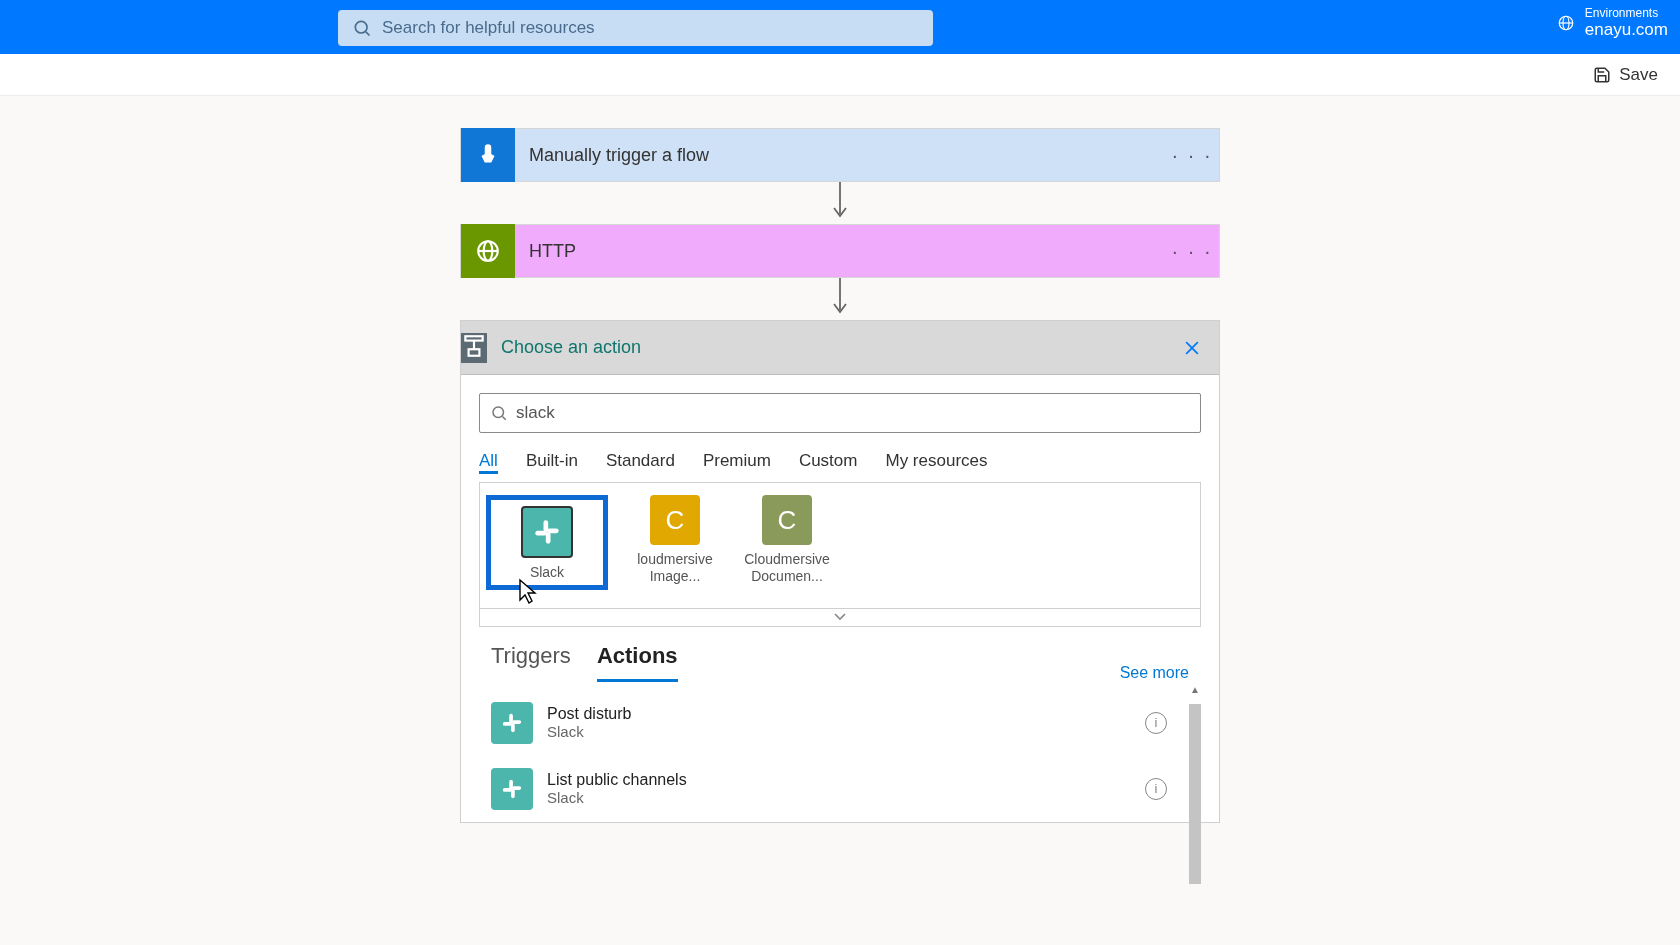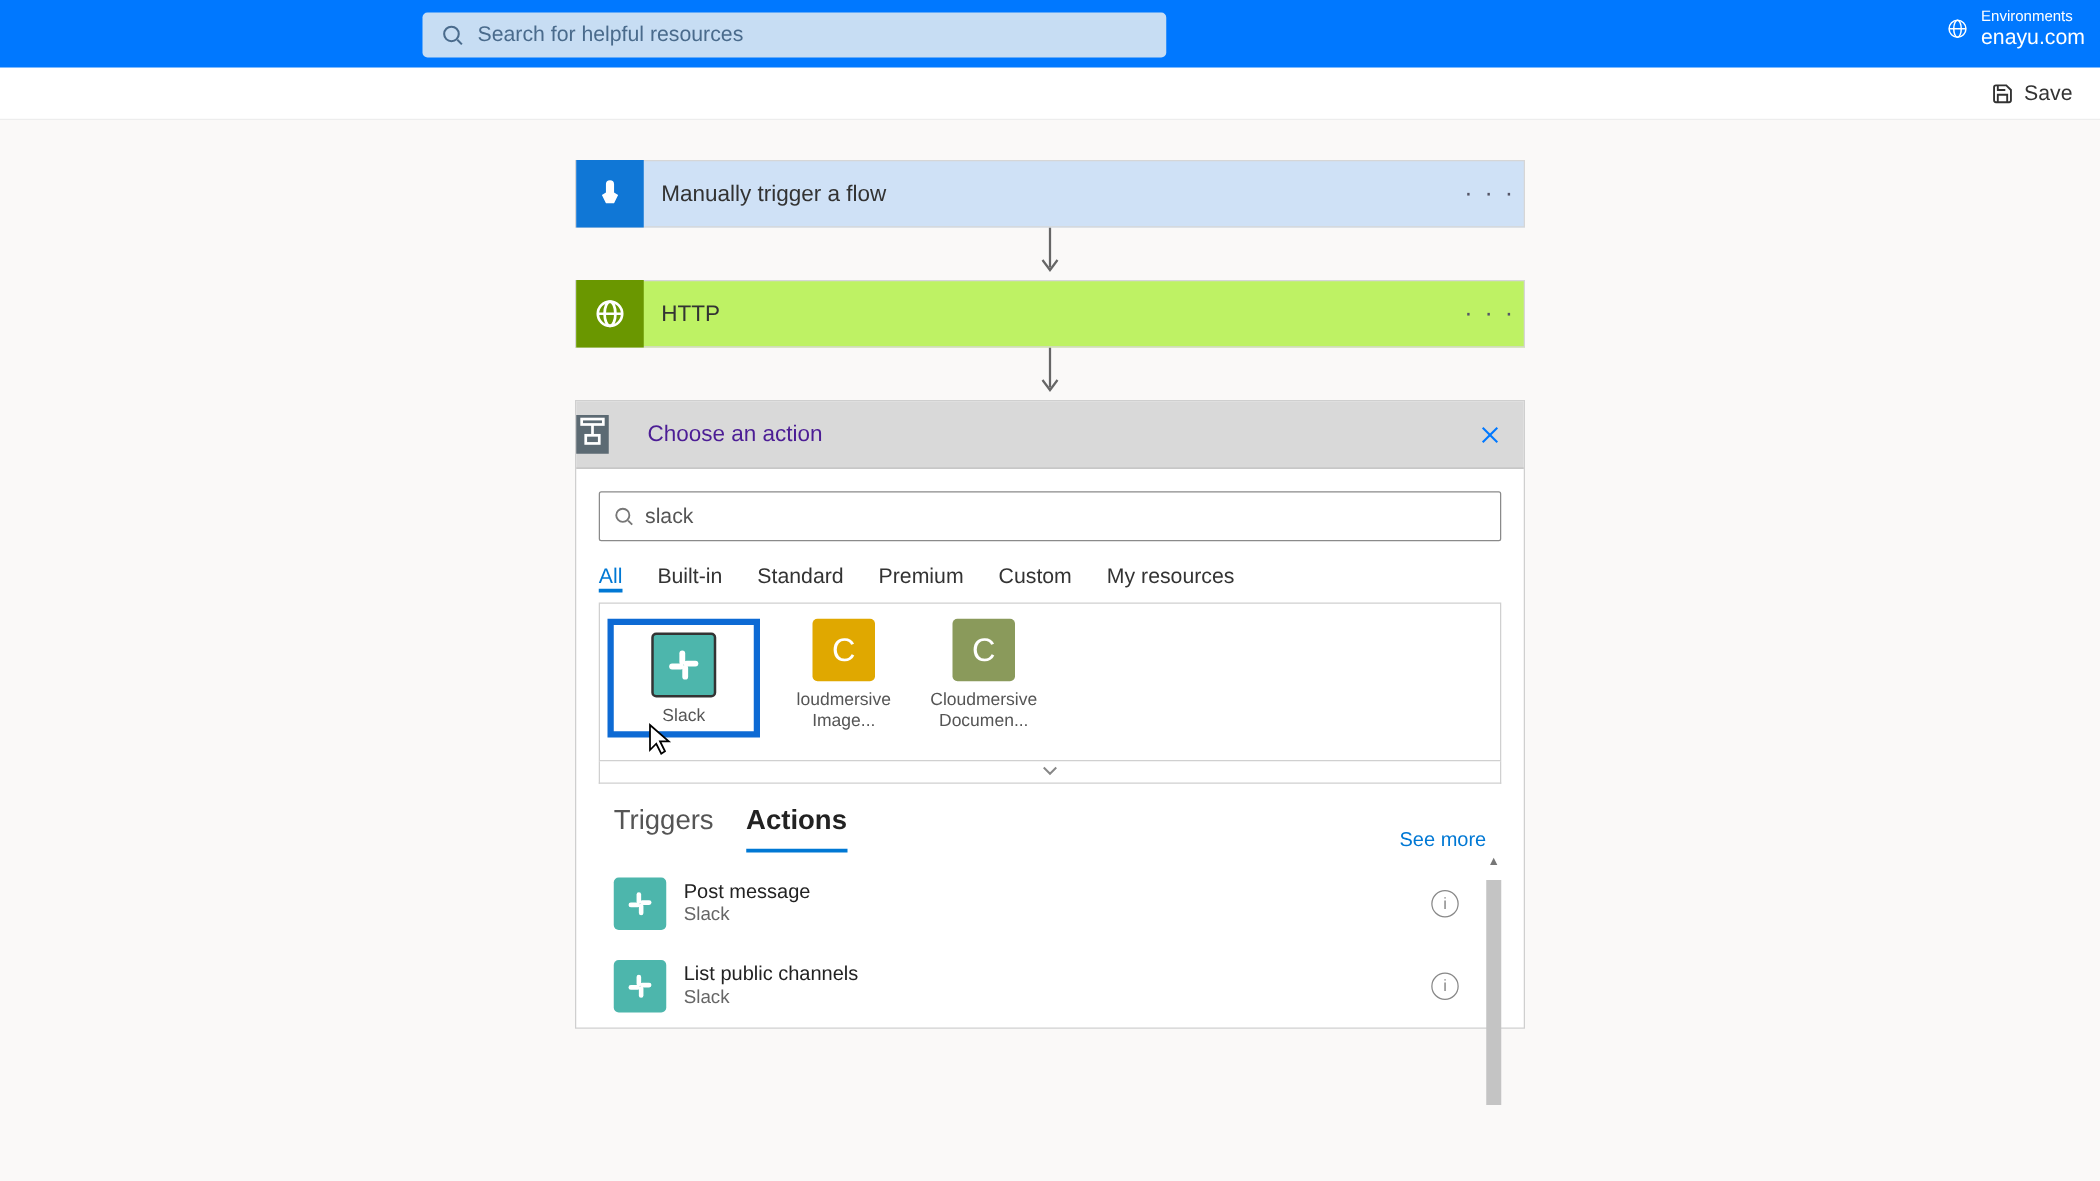"HTTP" .flow-card.http { background: #bef264 -> #f0abfc }
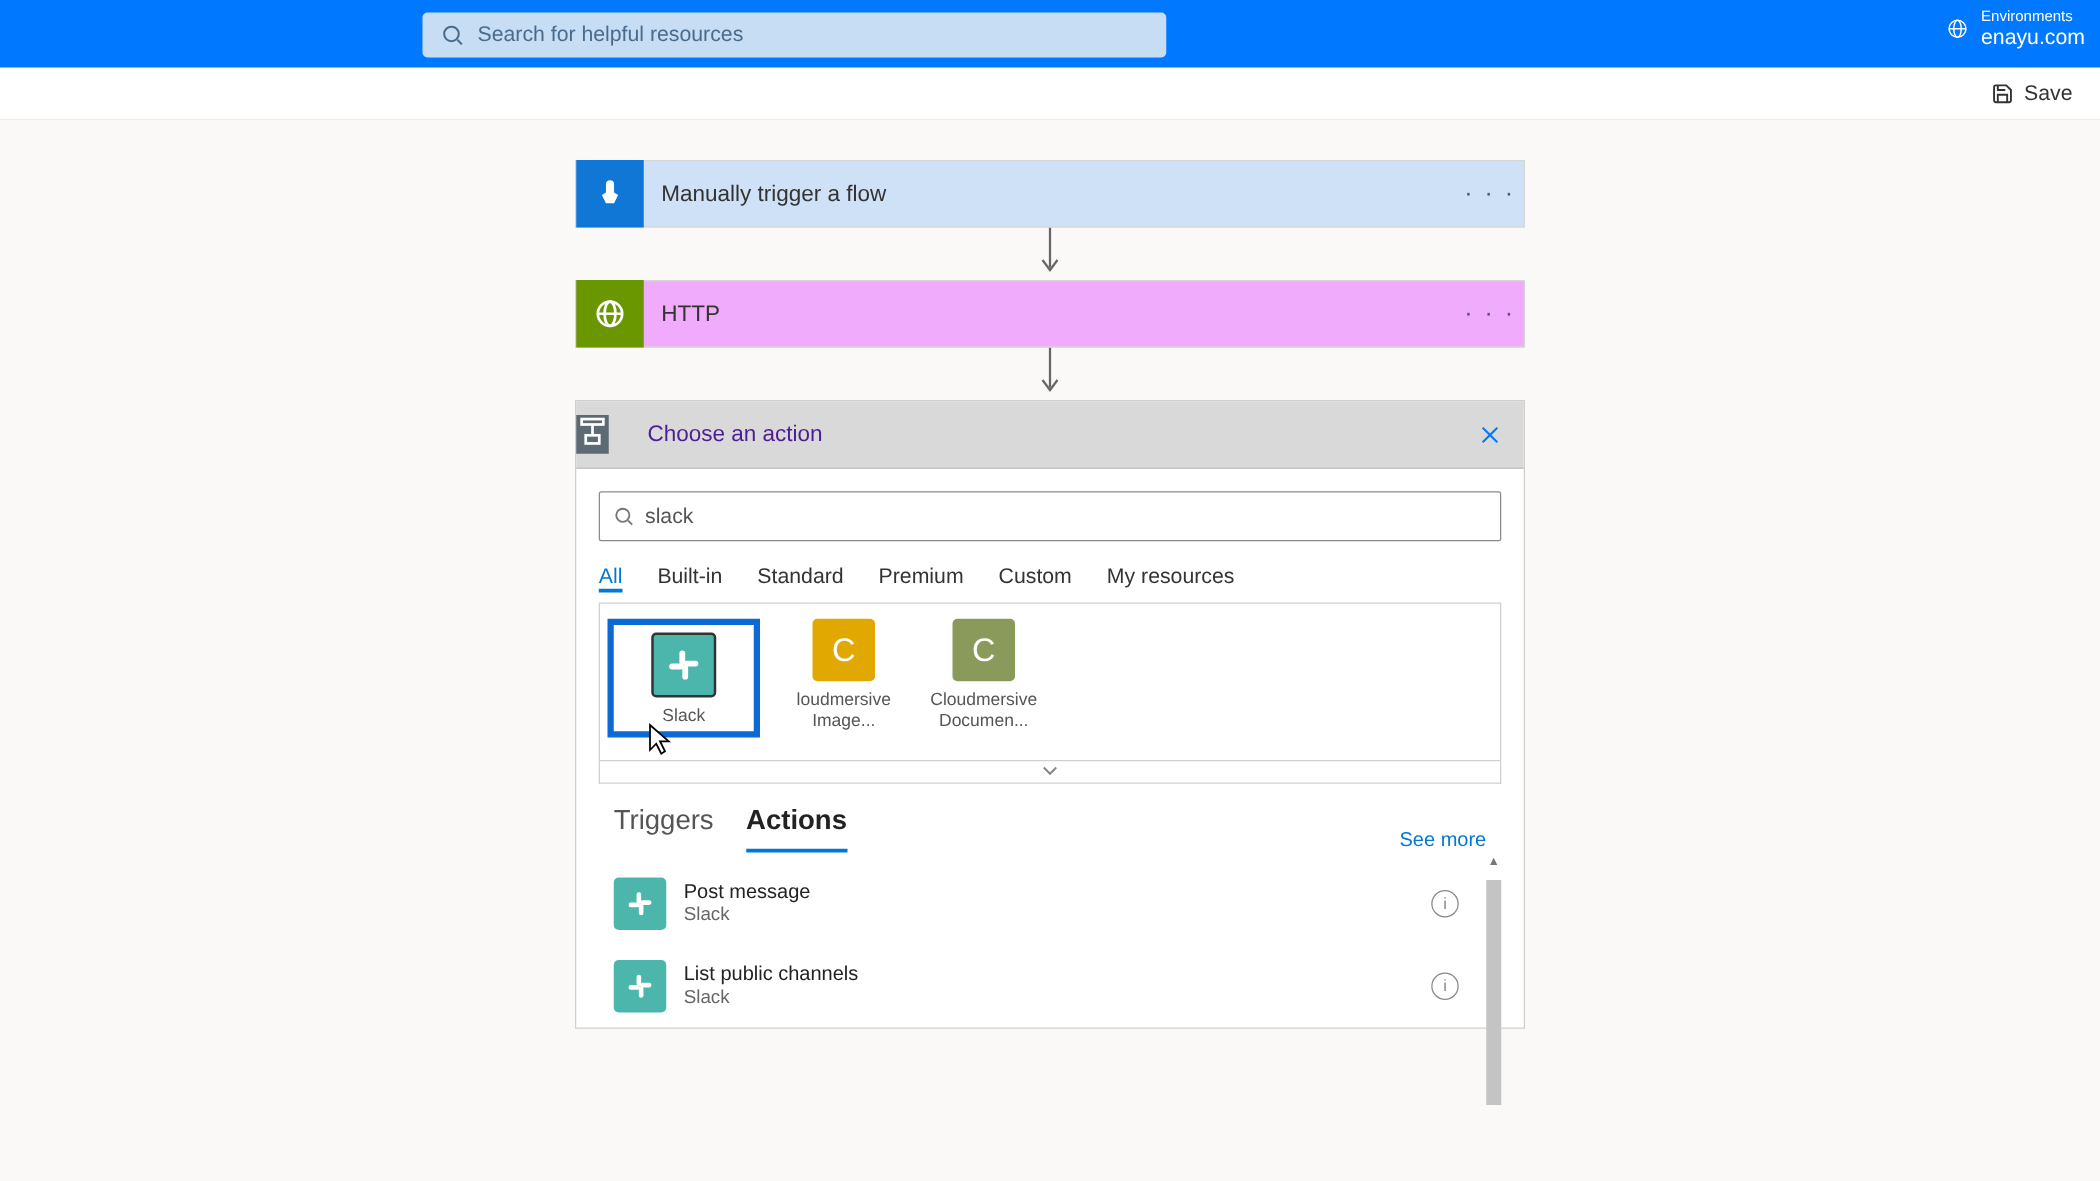"Choose an action" .action-head .title { color: #4c1d95 -> #0f766e; padding-left: 31px -> 14px }
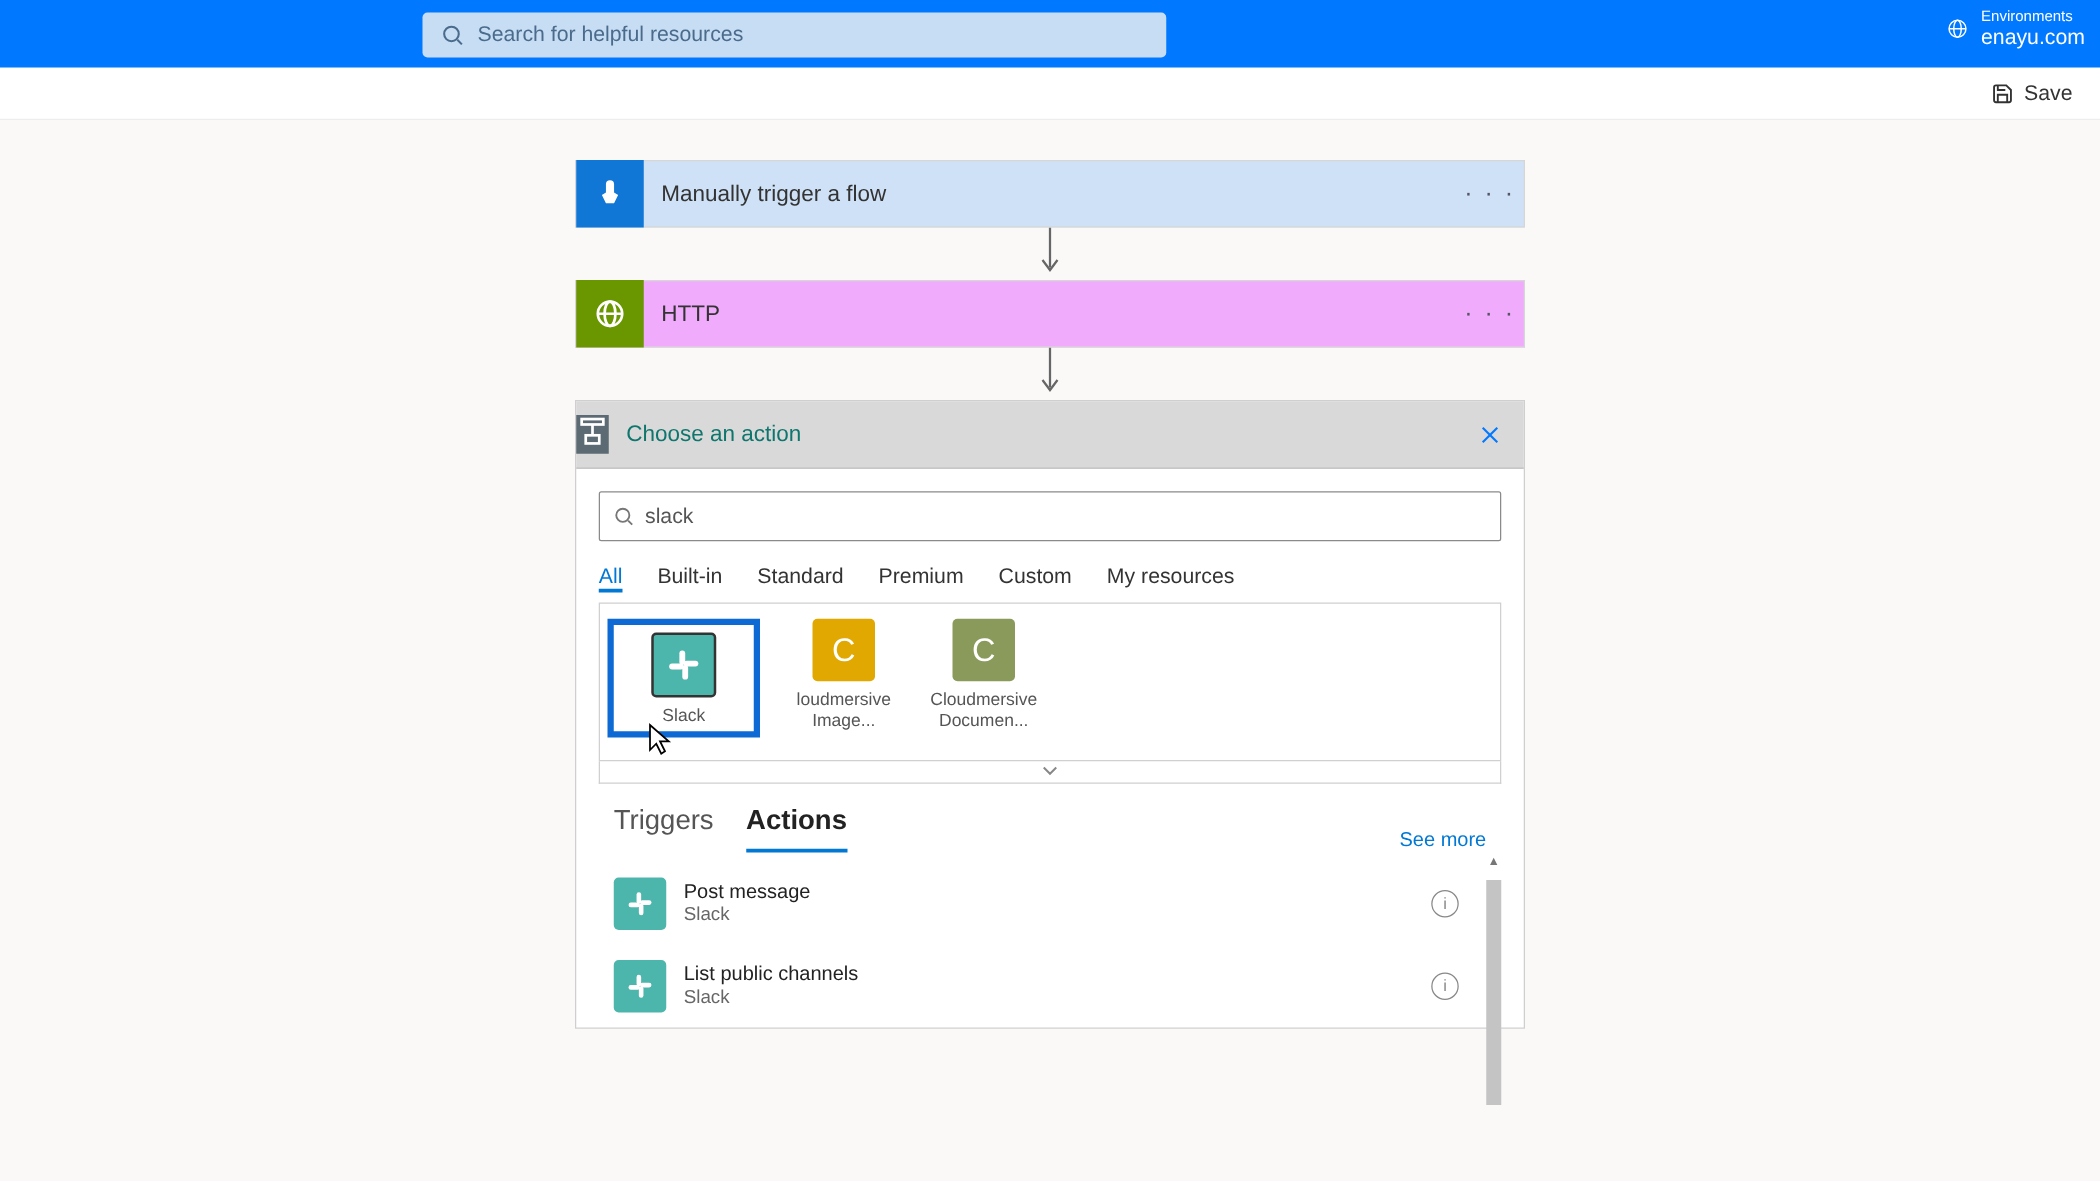"Post message" div.t { text: message -> disturb }
